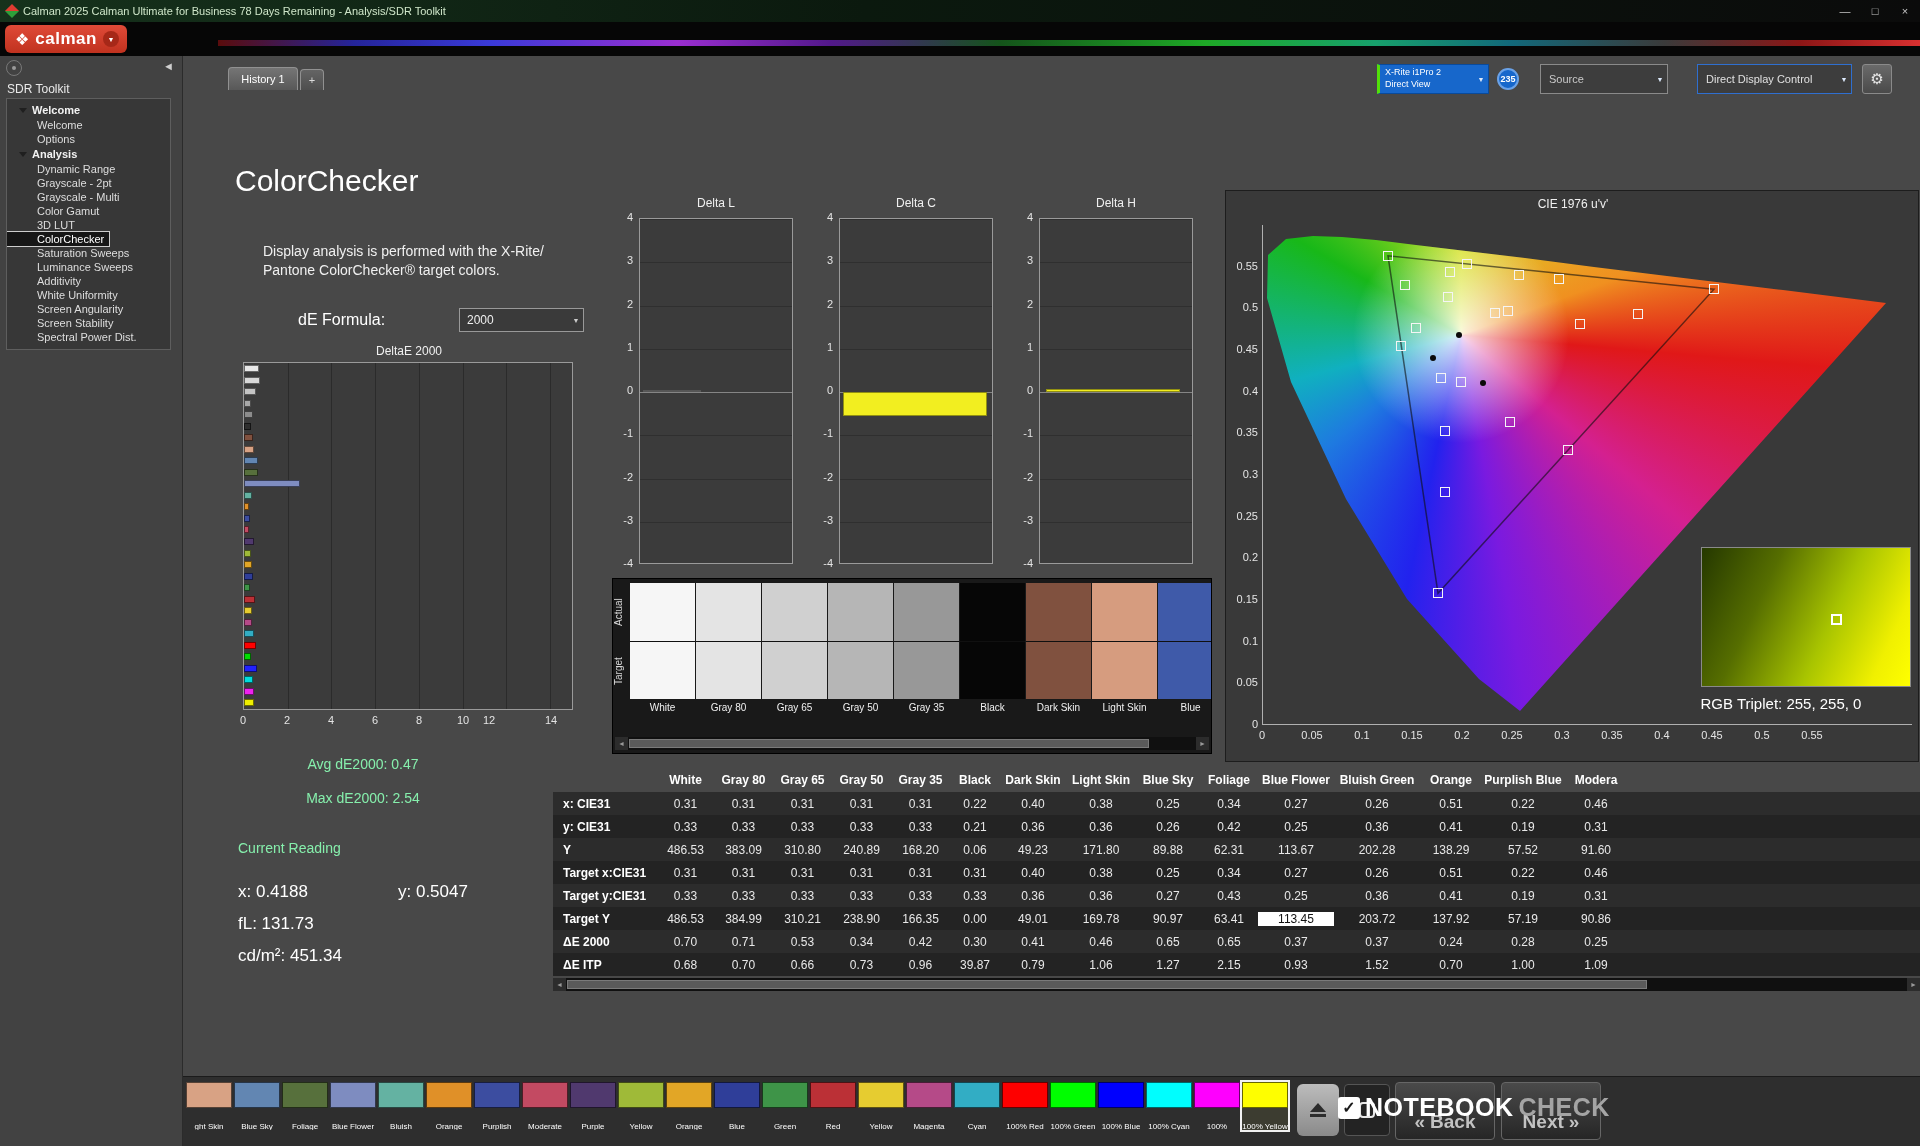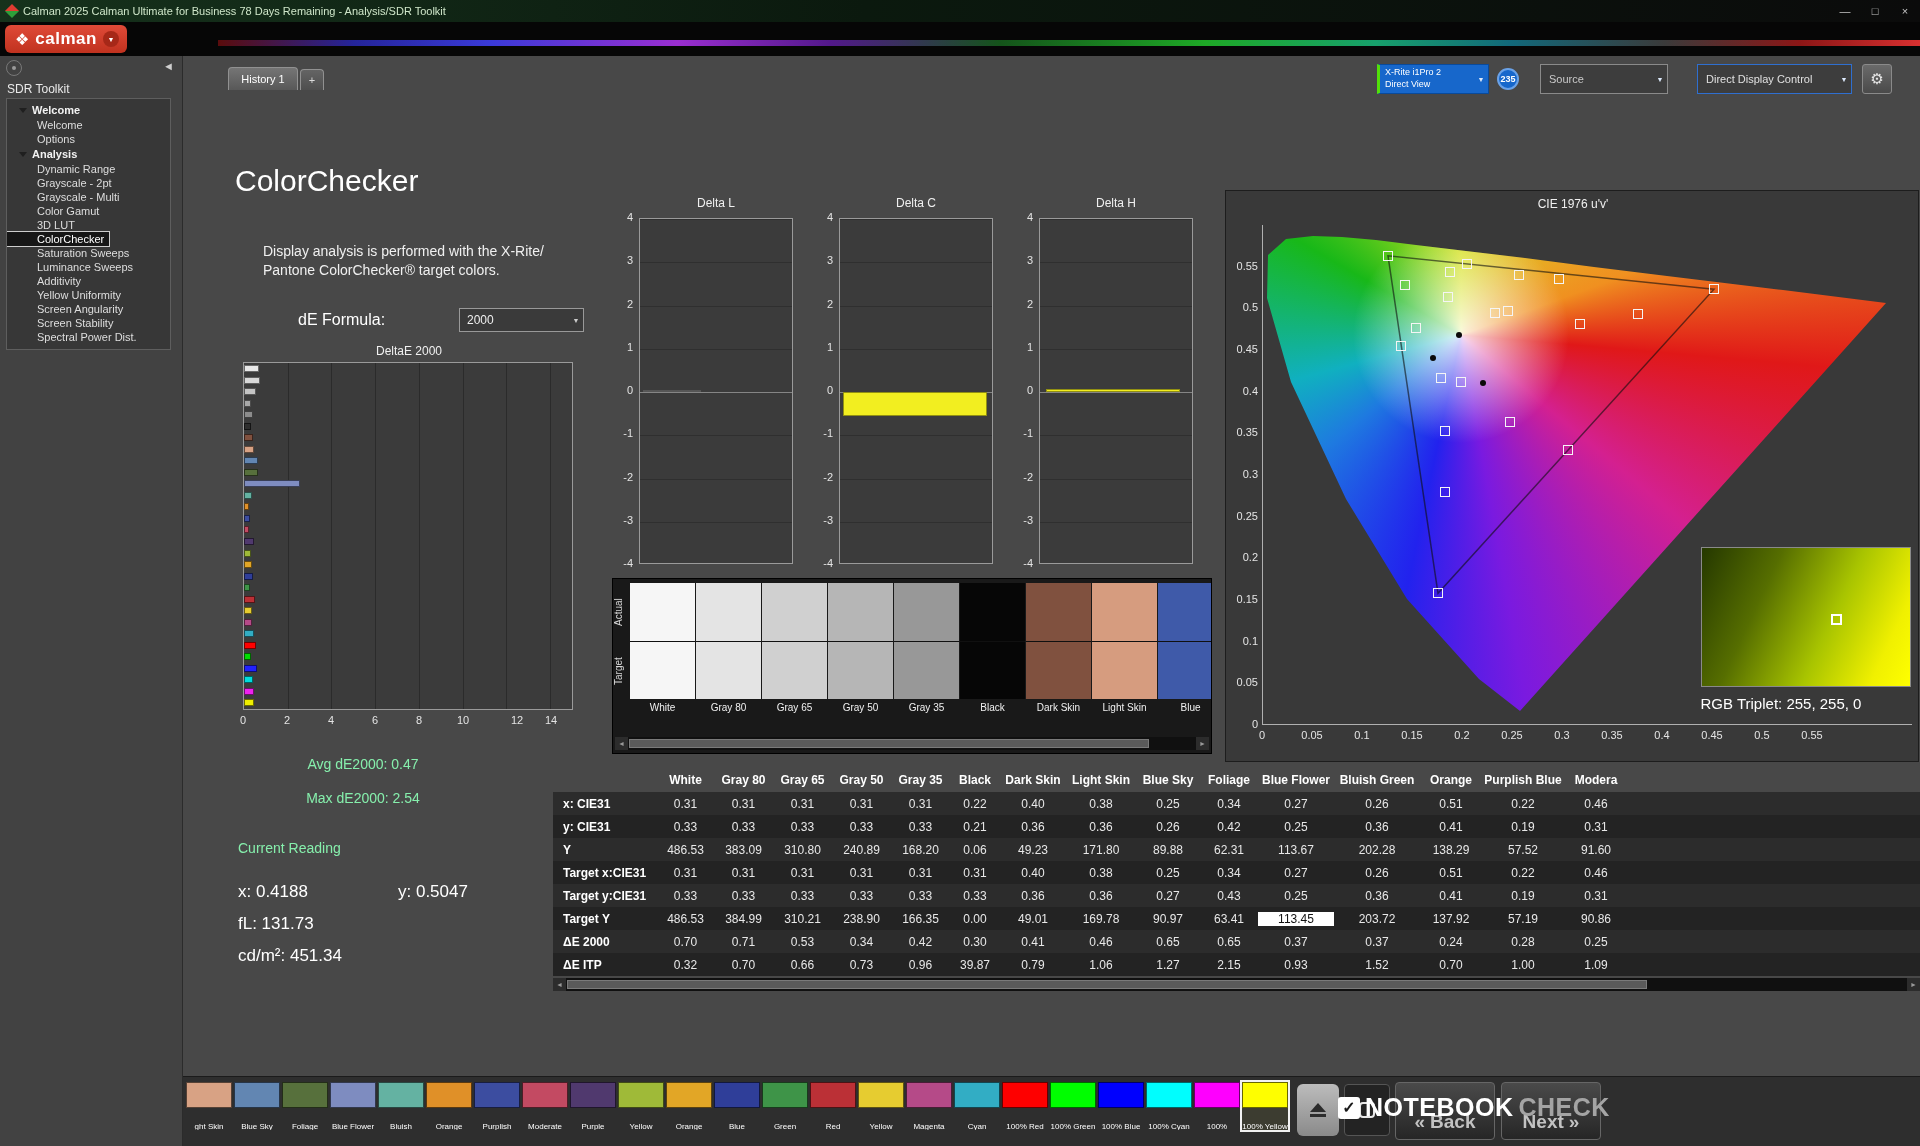"Yellow Uniformity" span { text: Yellow -> White }
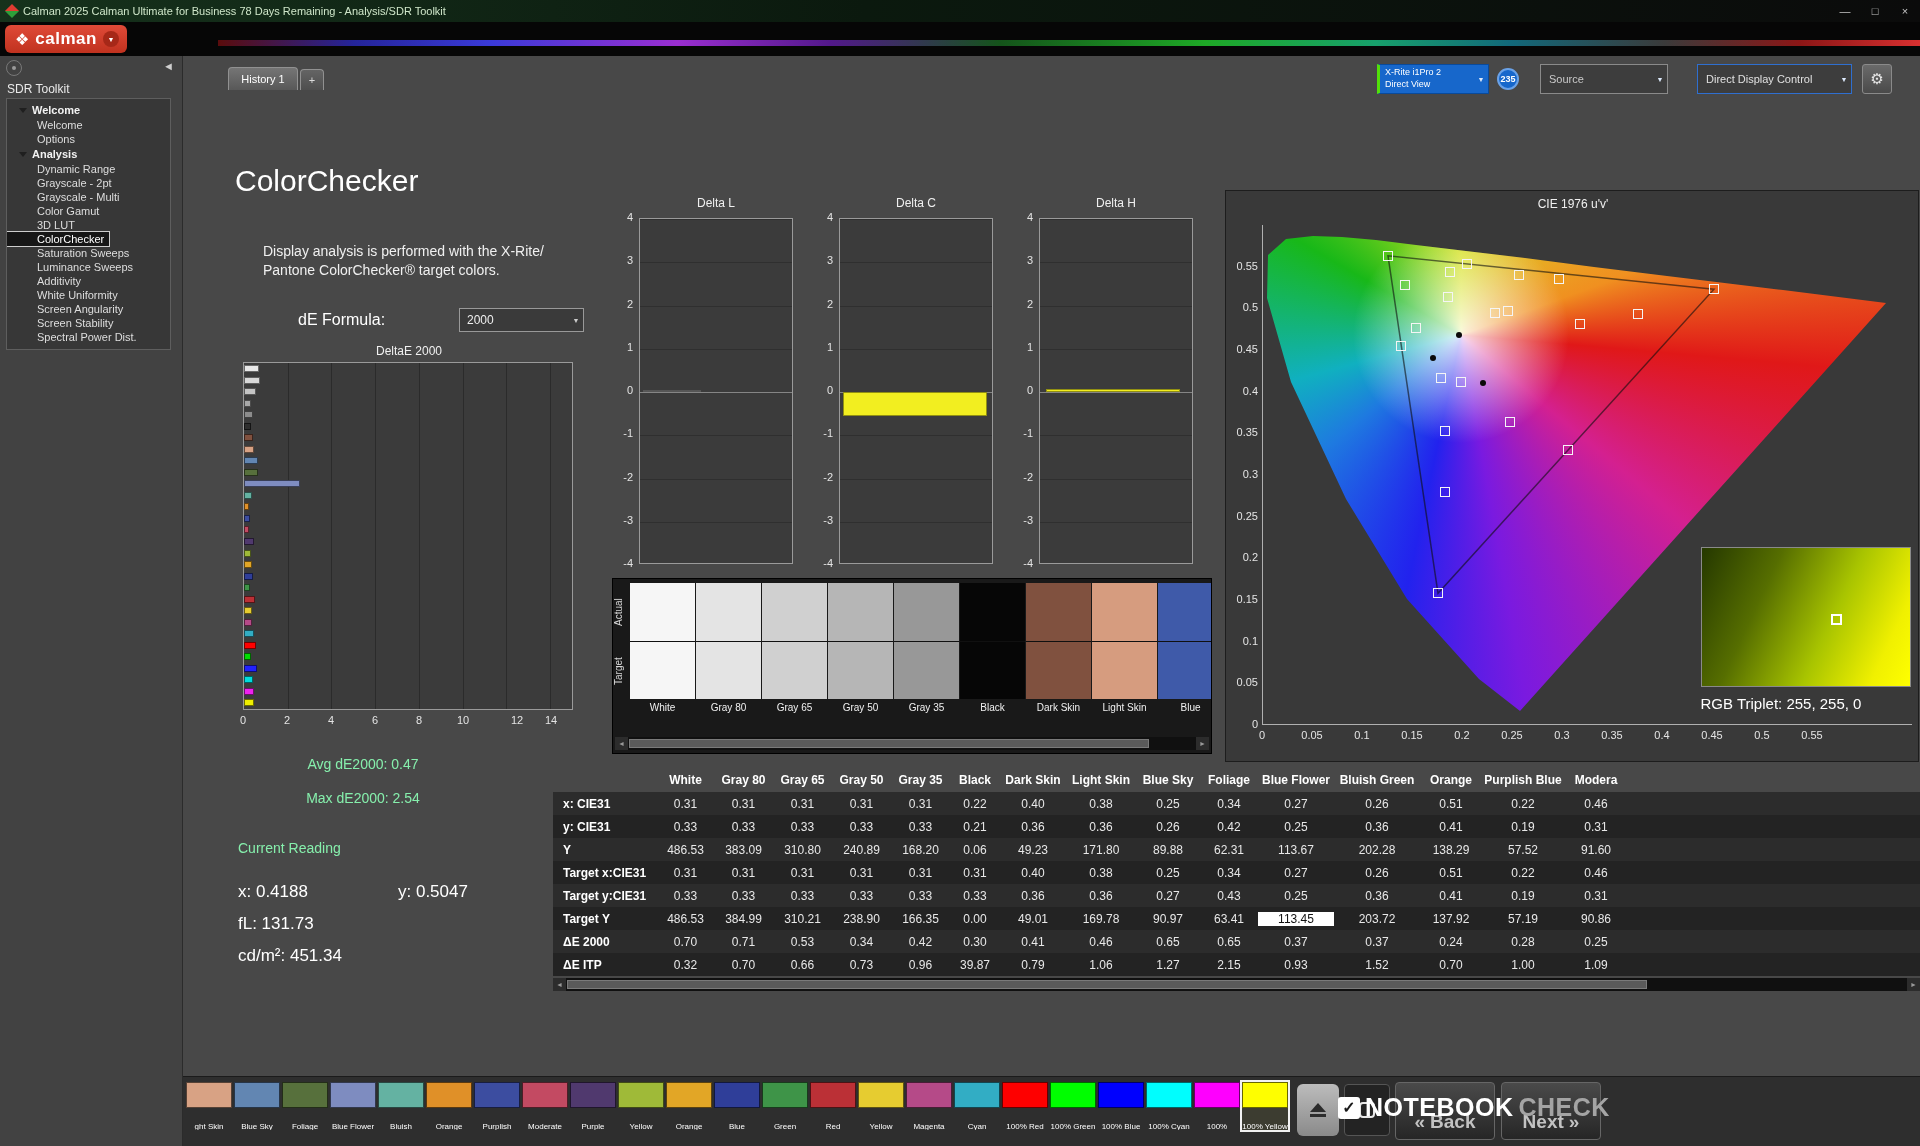"12" span { left: 264px -> 236px }
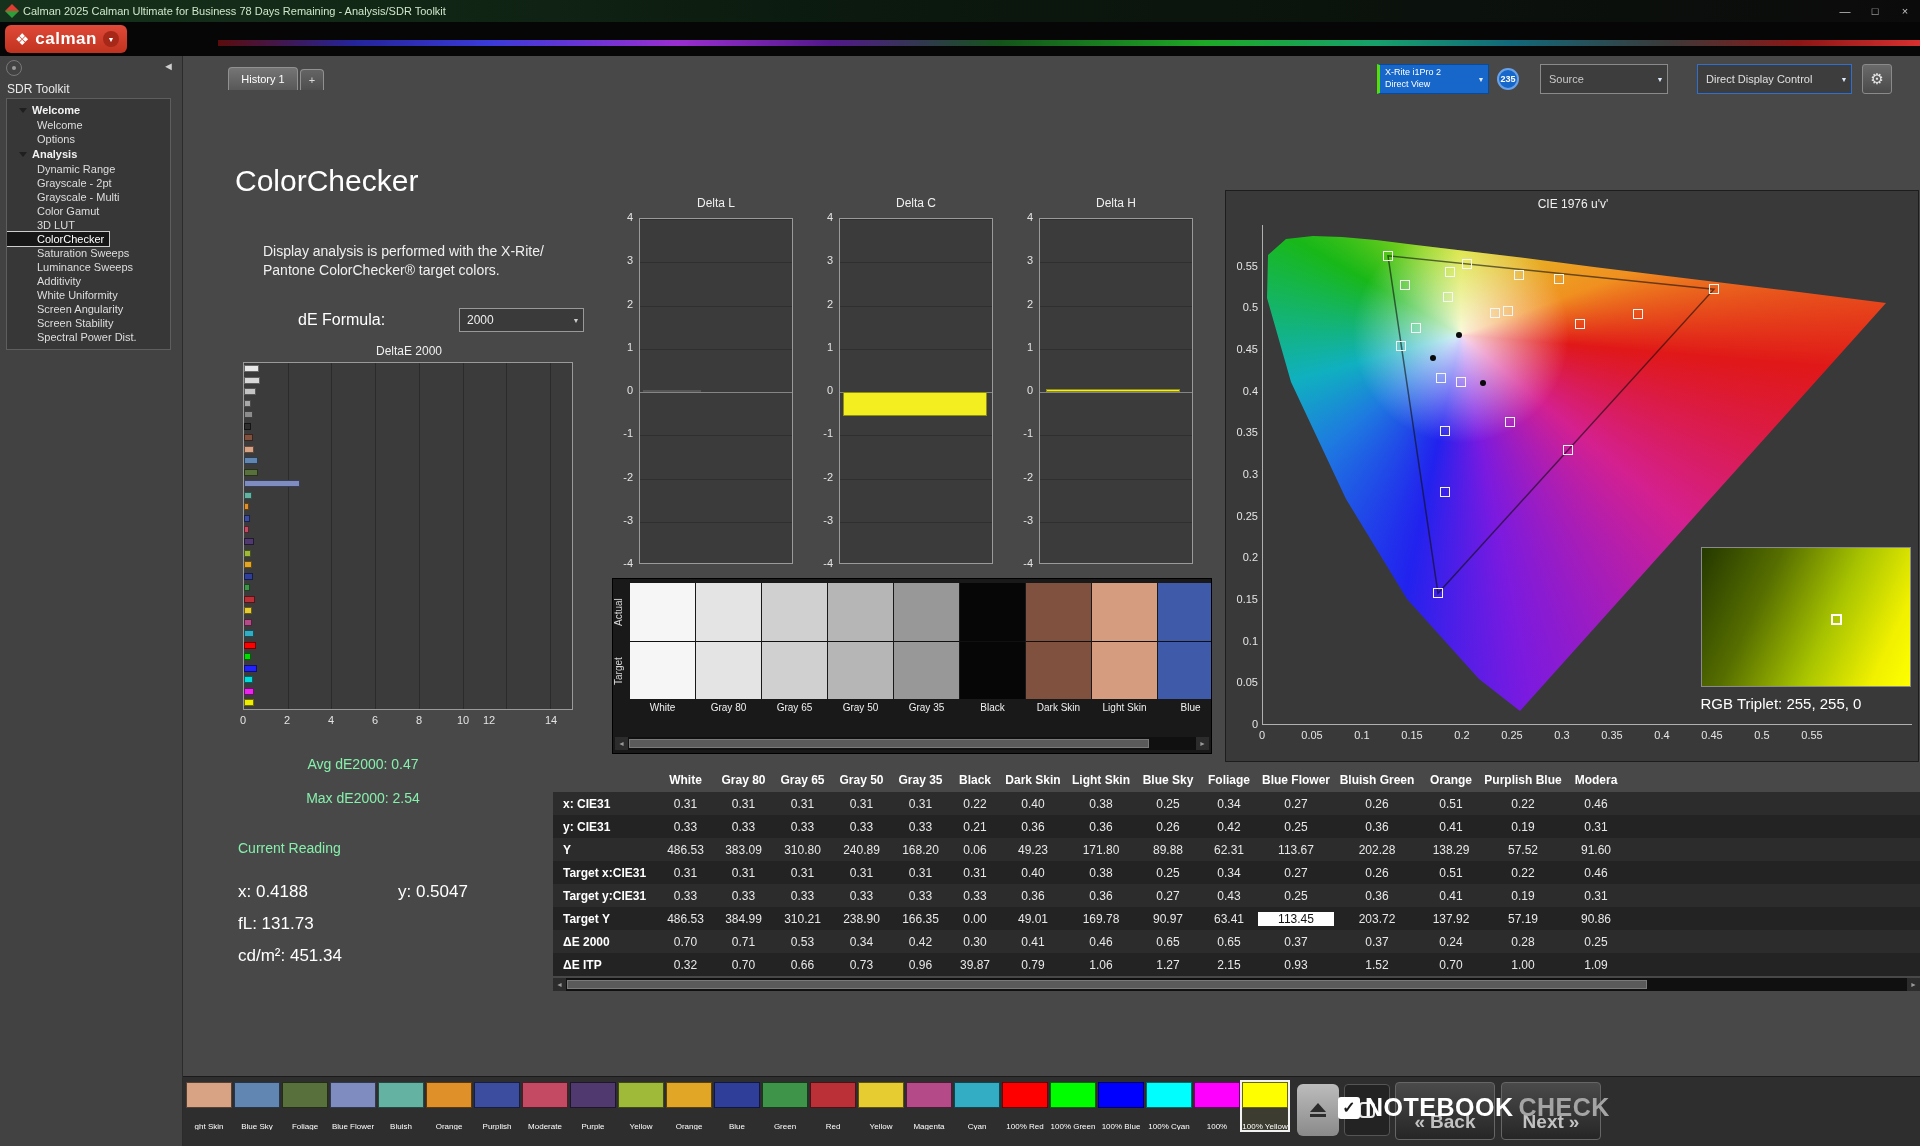"0.32" span.t-cell { text: 0.32 -> 0.68 }
